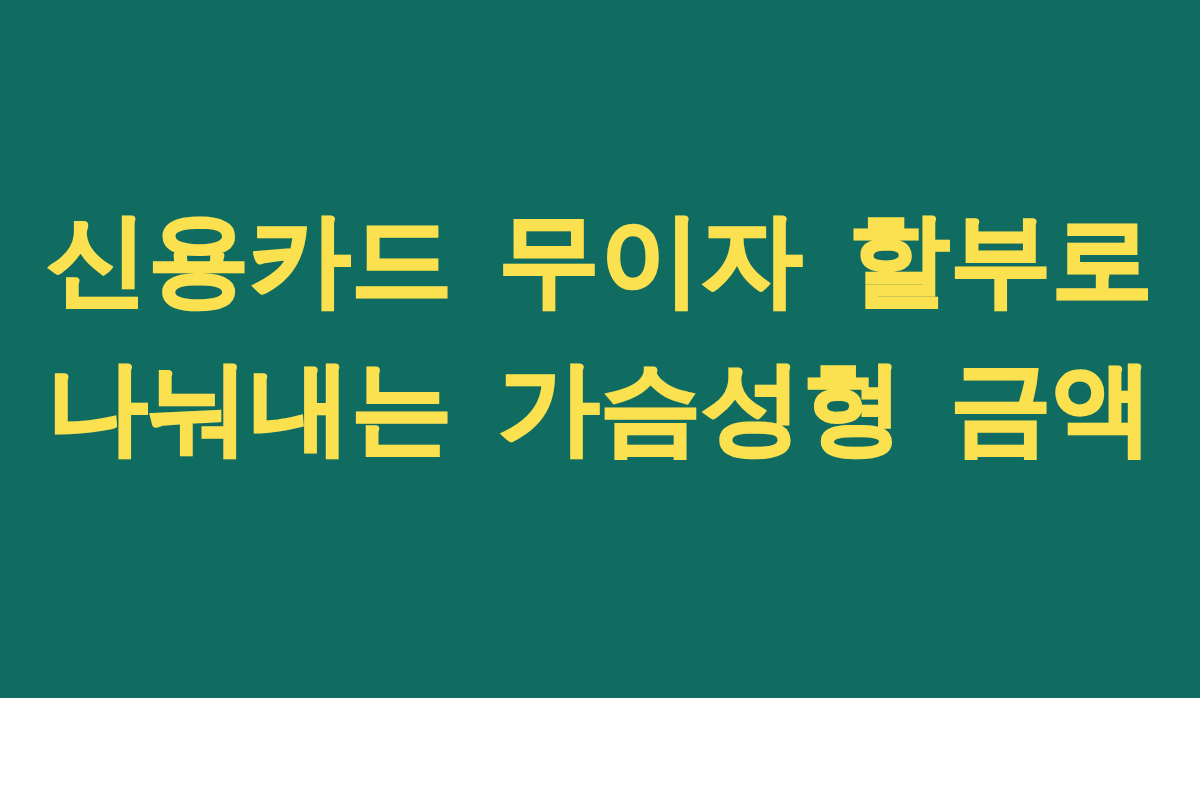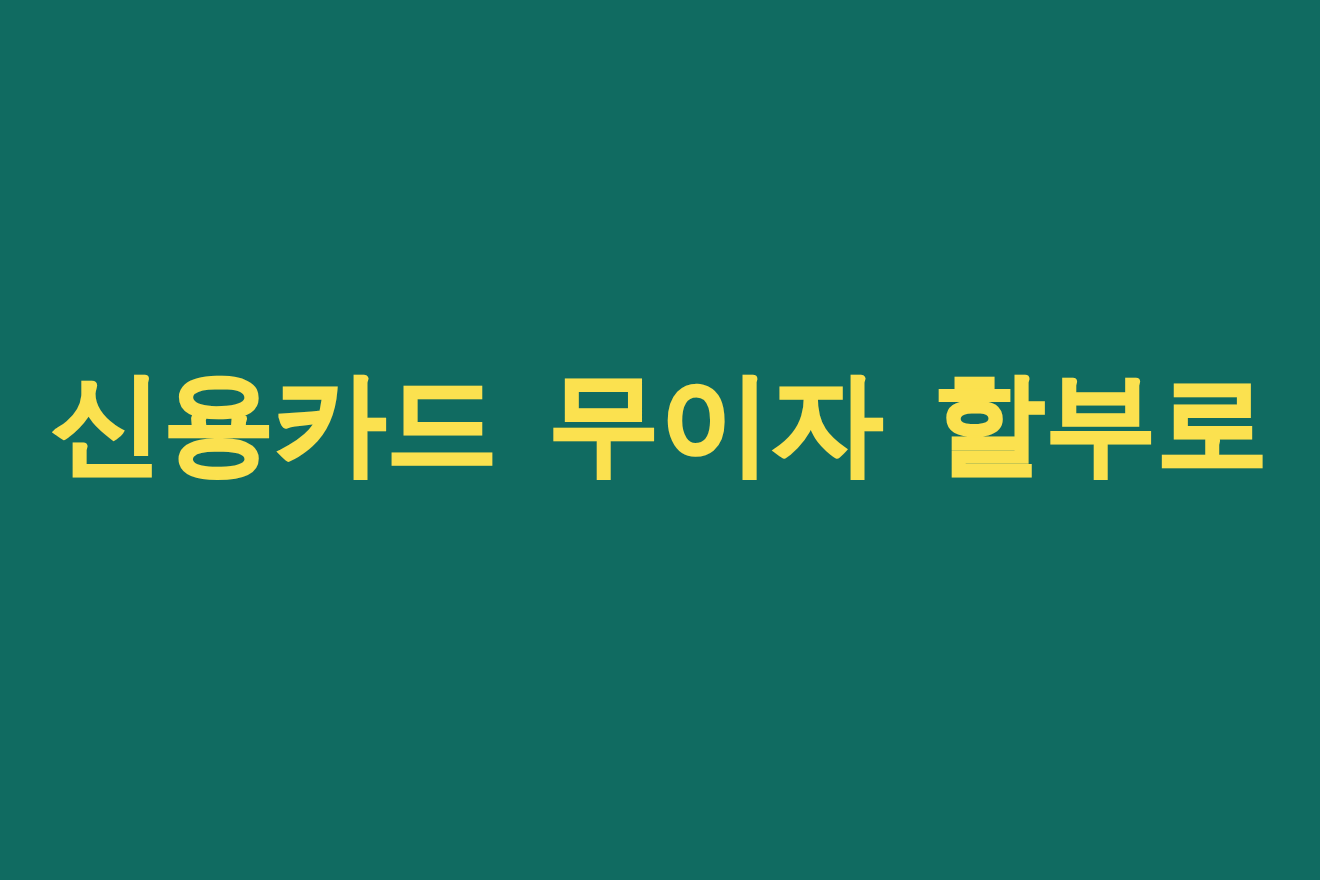"신용카드 무이자 할부로" .banner { height: 800px -> 698px }
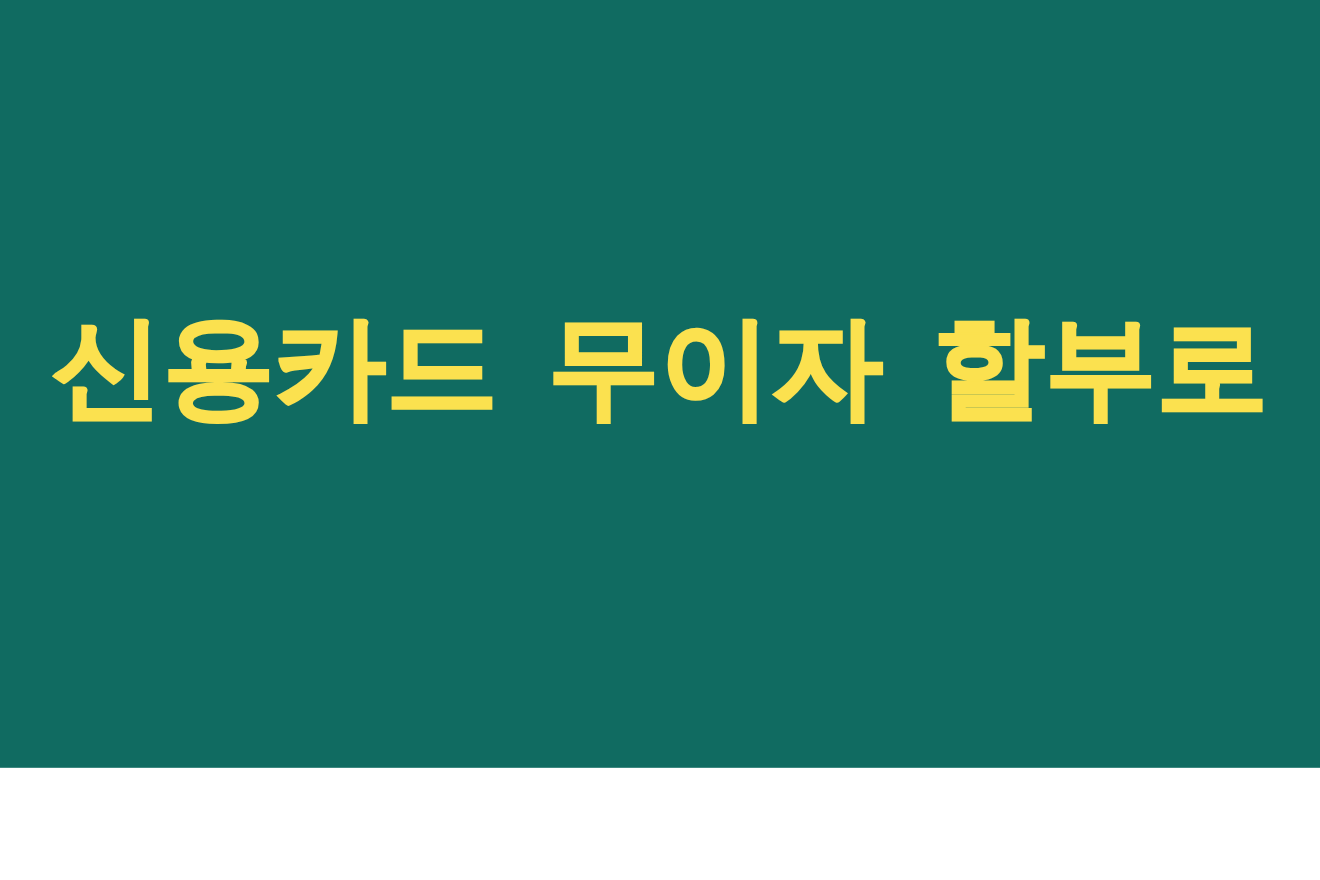"나눠내는 가슴성형 금액" span.headline-line { html: none -> <span>나눠내는 가슴성형 금액</span> }
